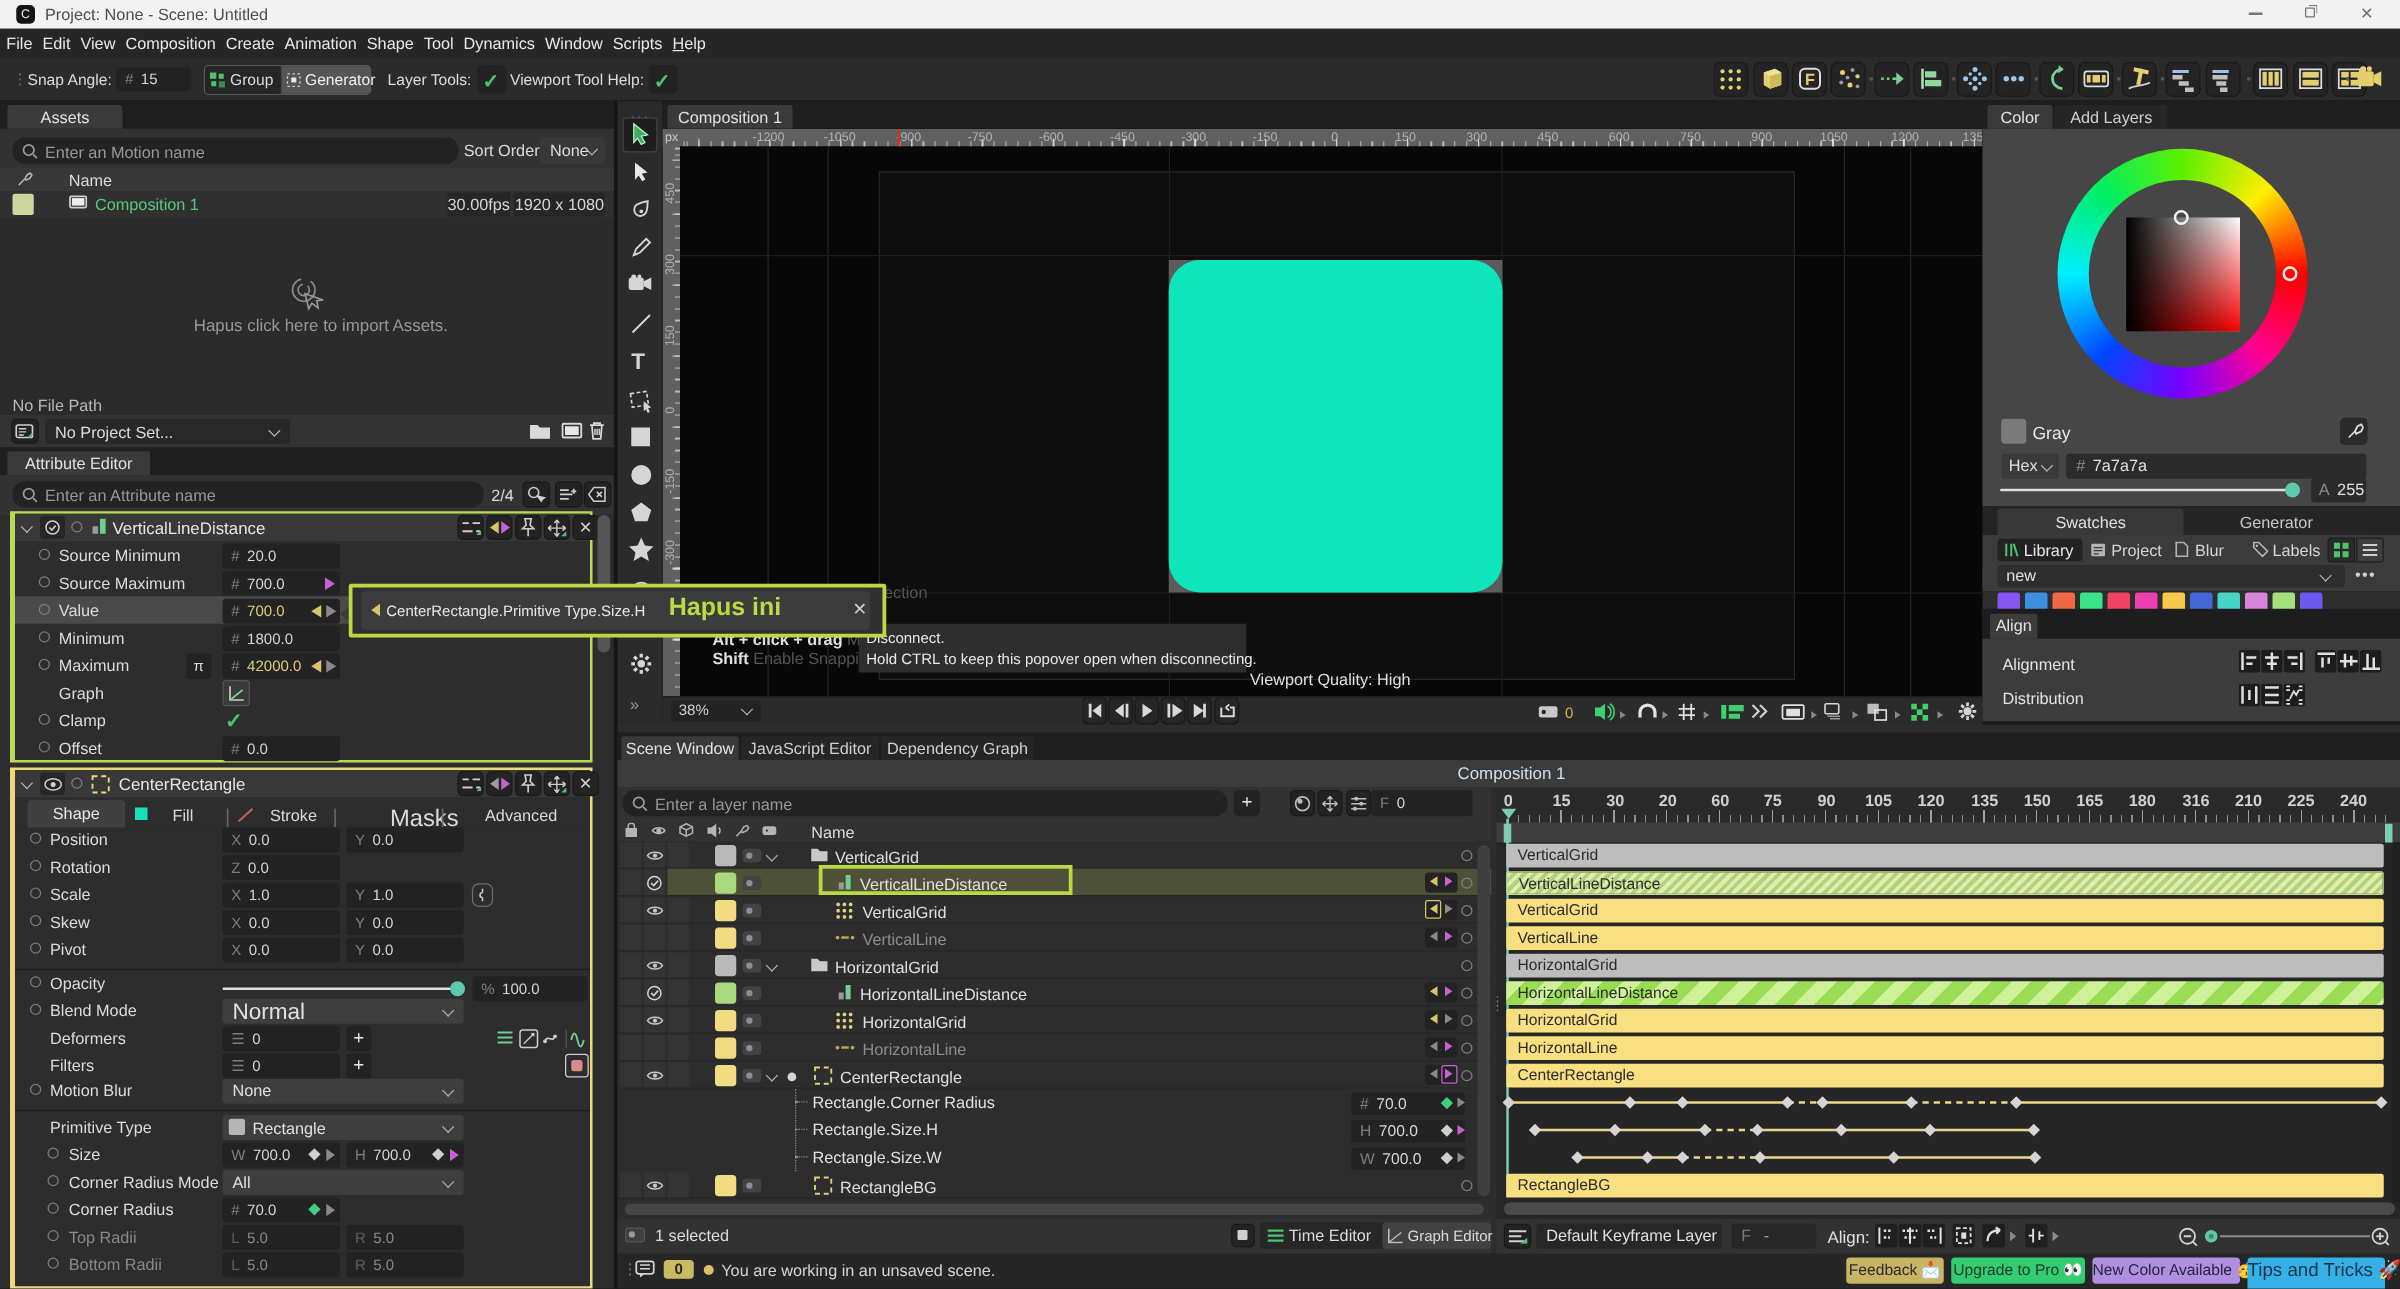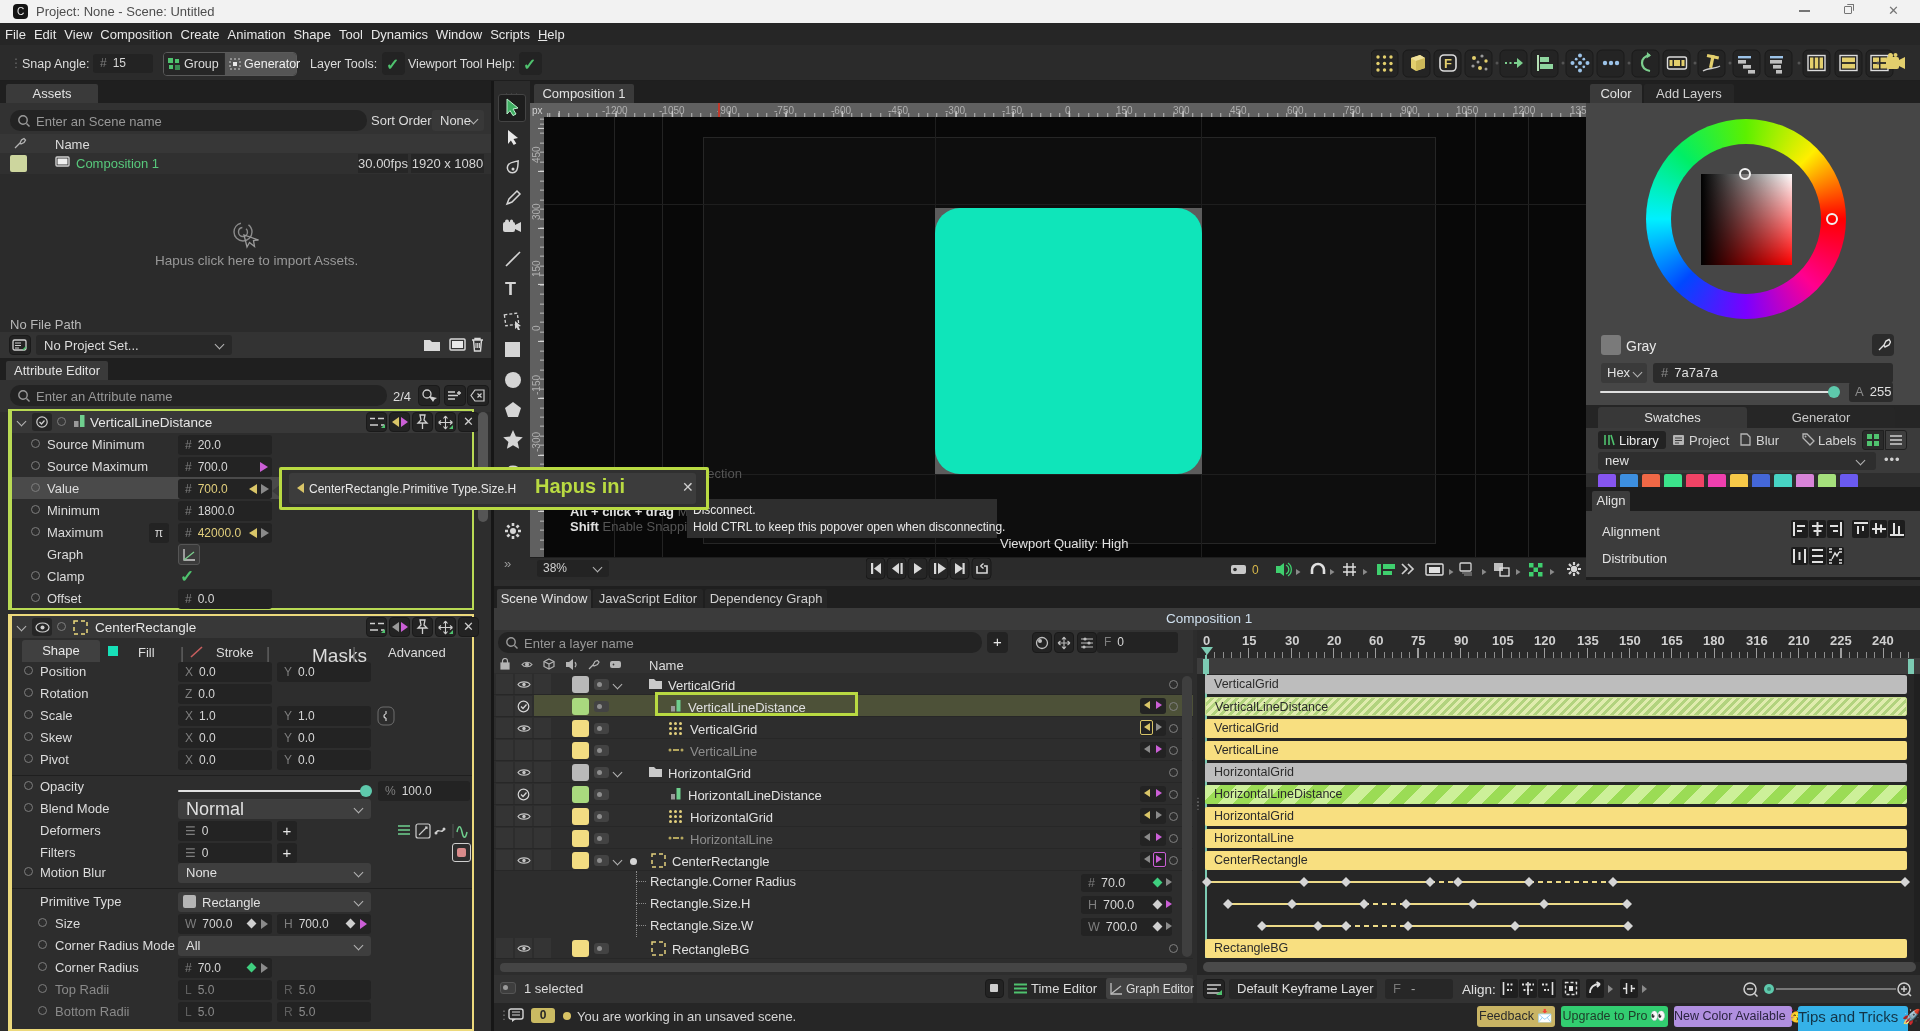"Enter an Scene name" div.ab { text: Scene -> Motion }
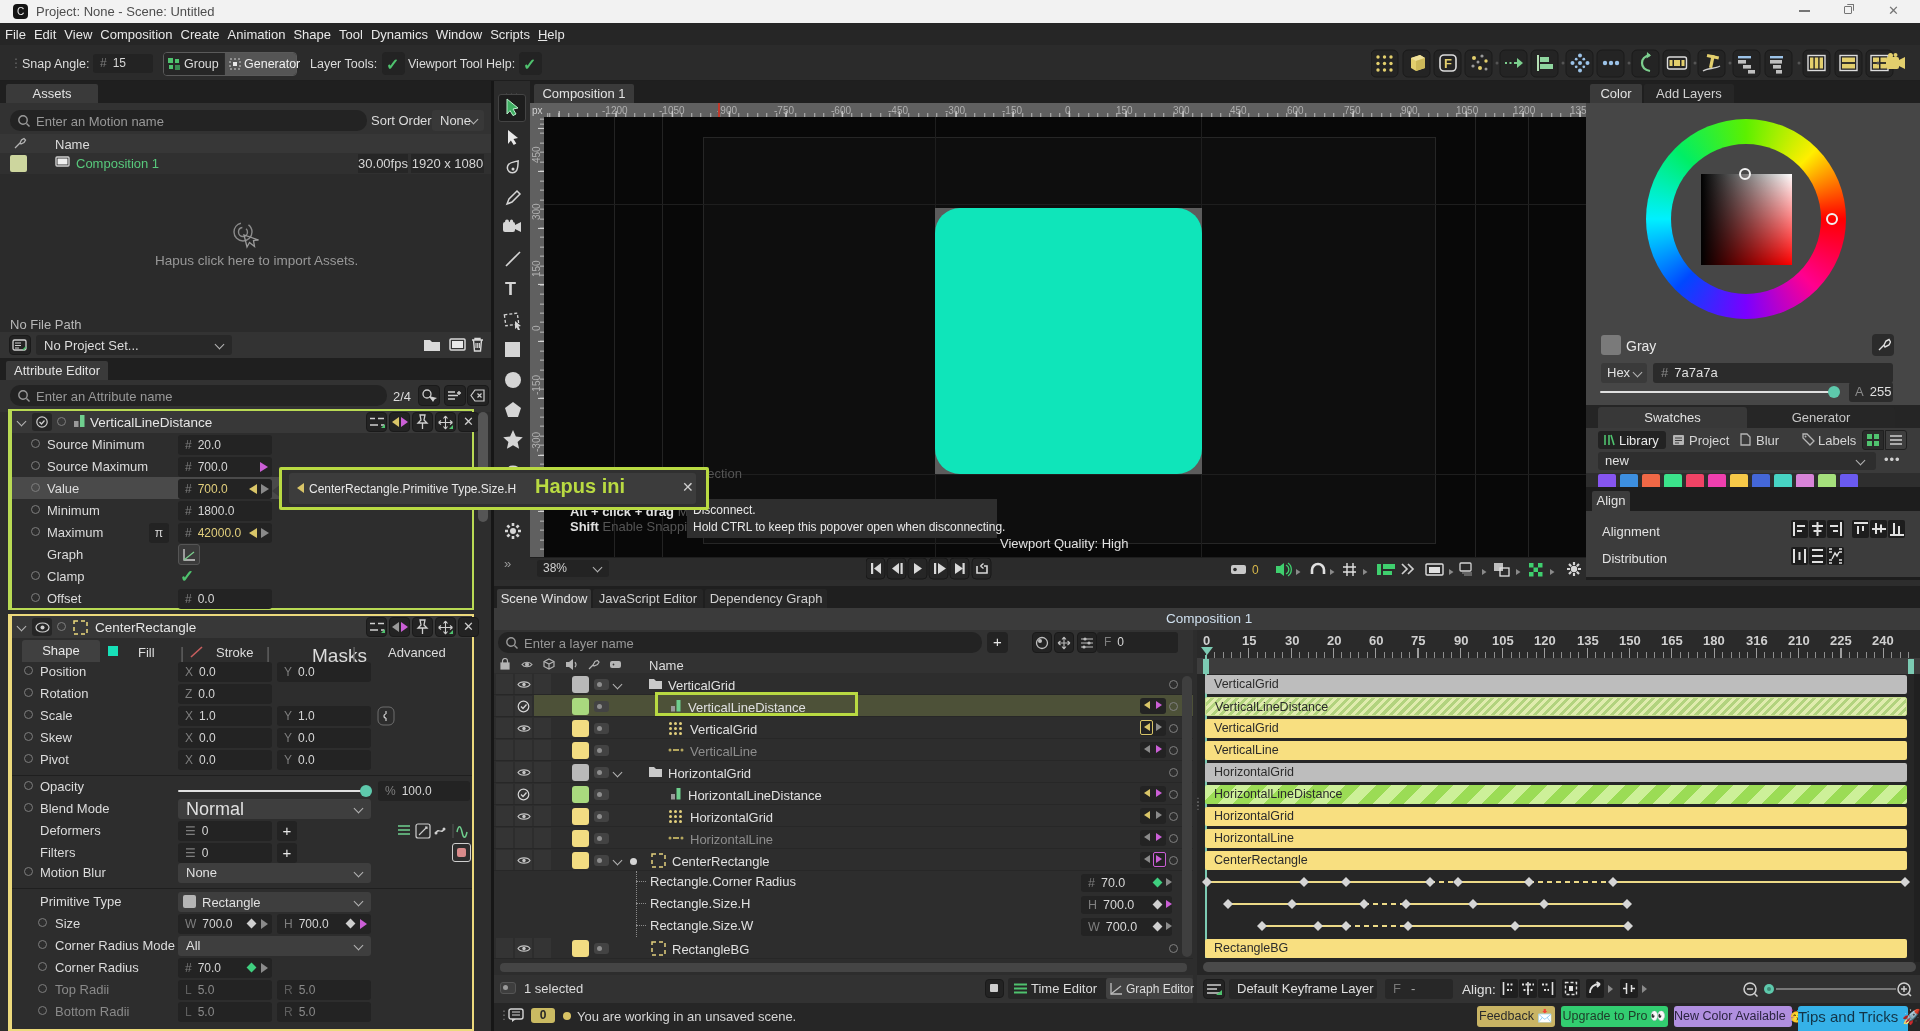"Attribute Editor" div.ab { width: 102px -> 114px }
